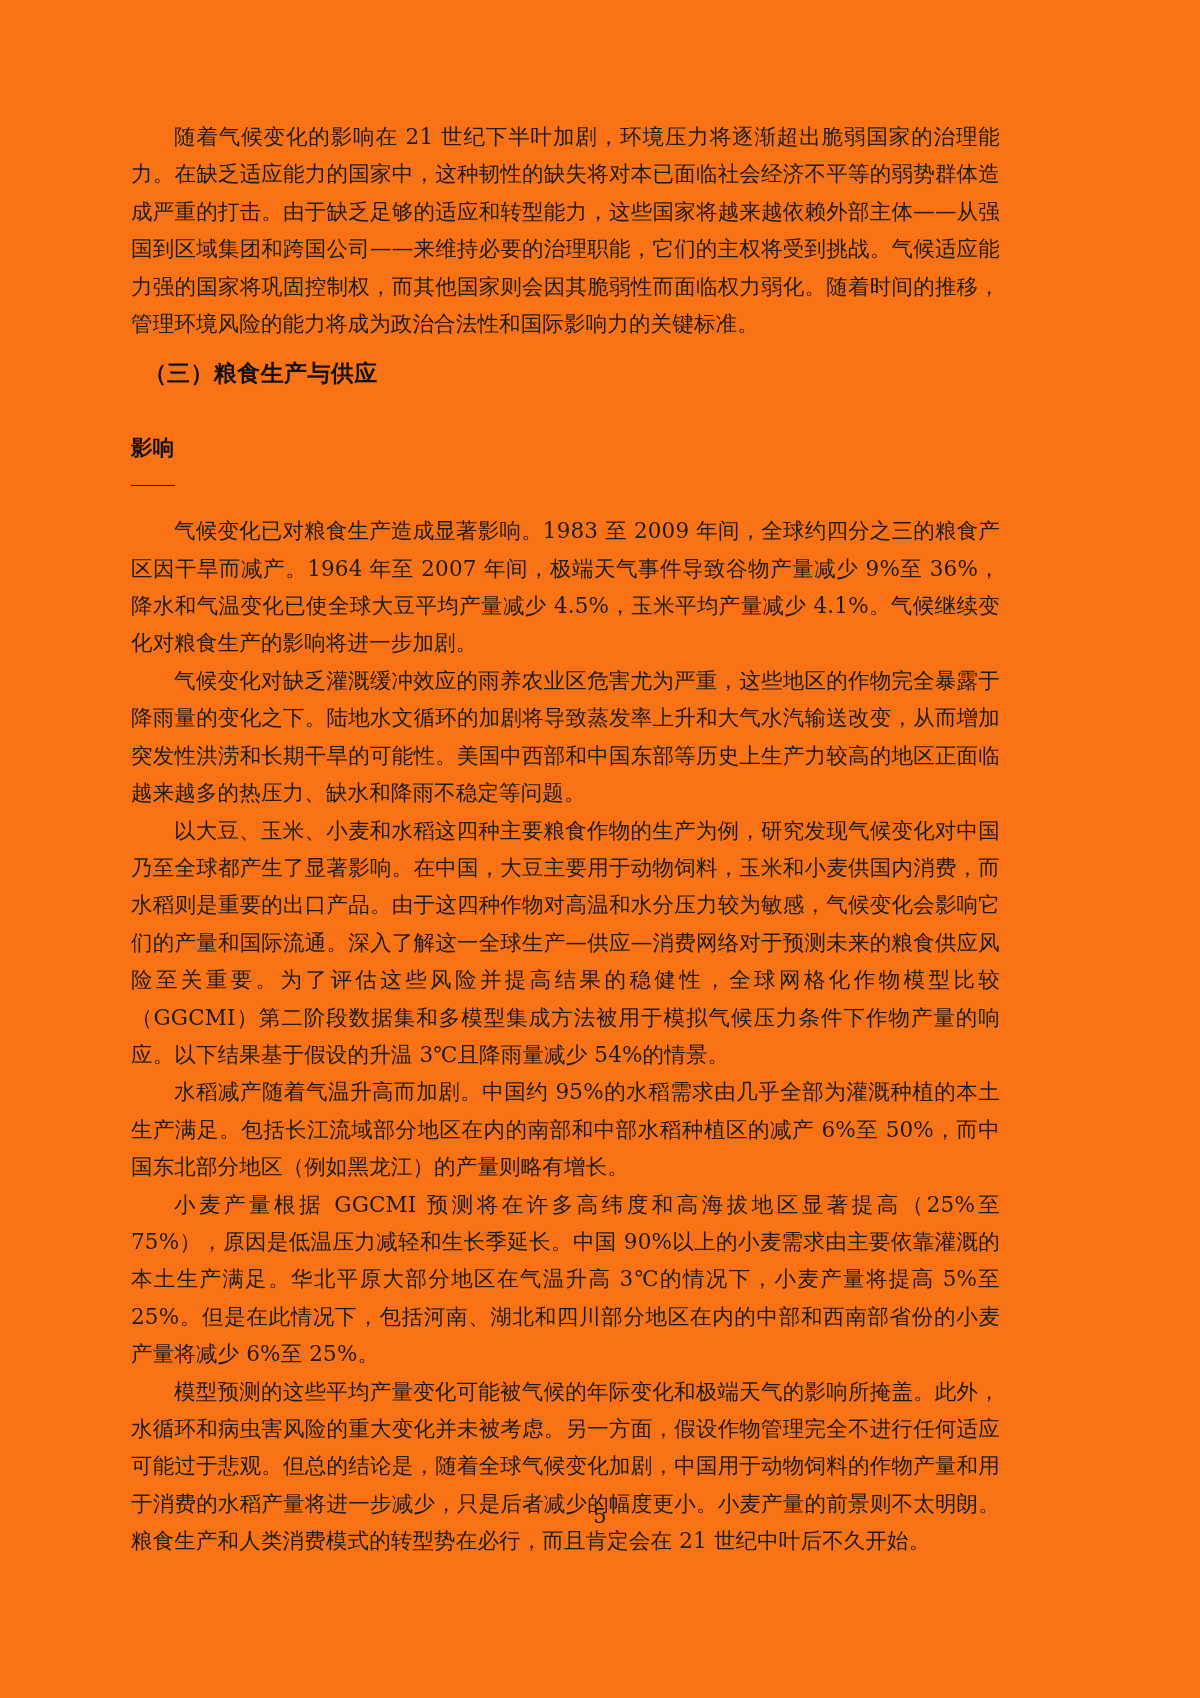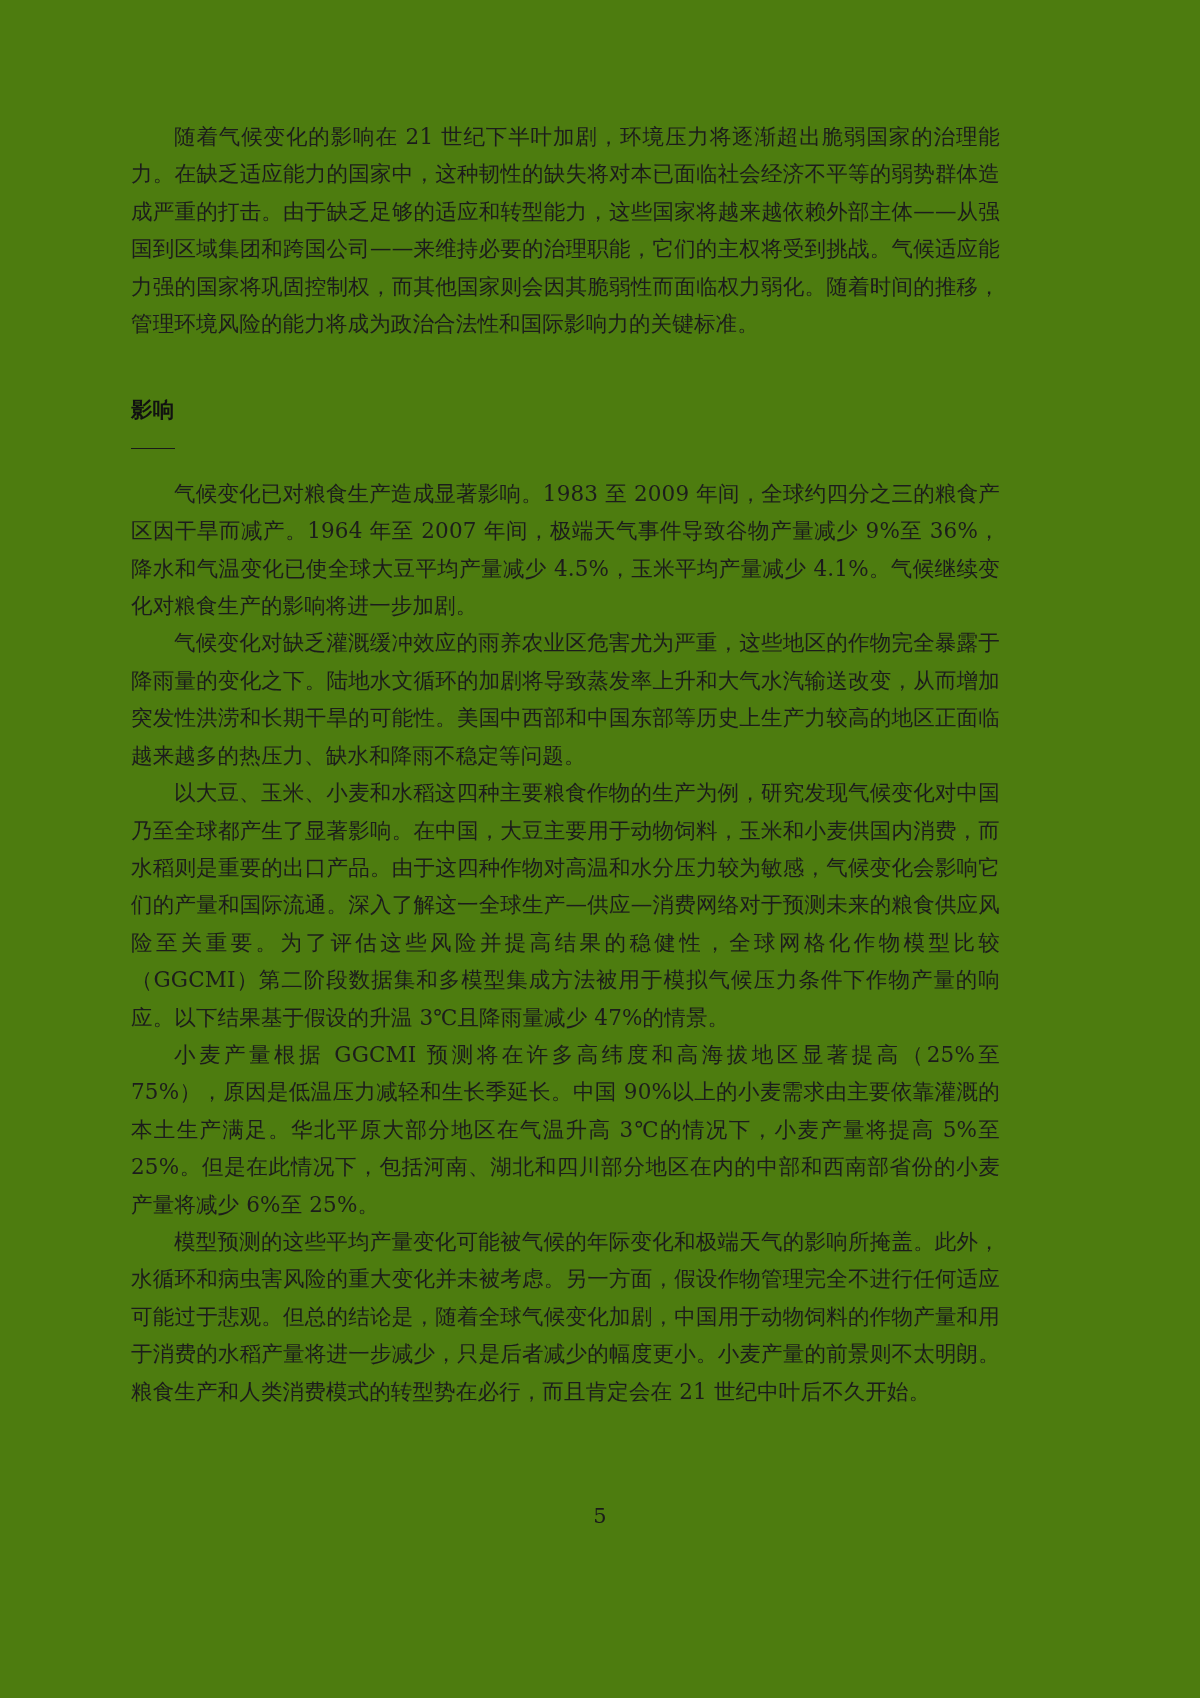"随着气候变化的影响在 21" .page { background: #4d7c0f -> #f97316 }
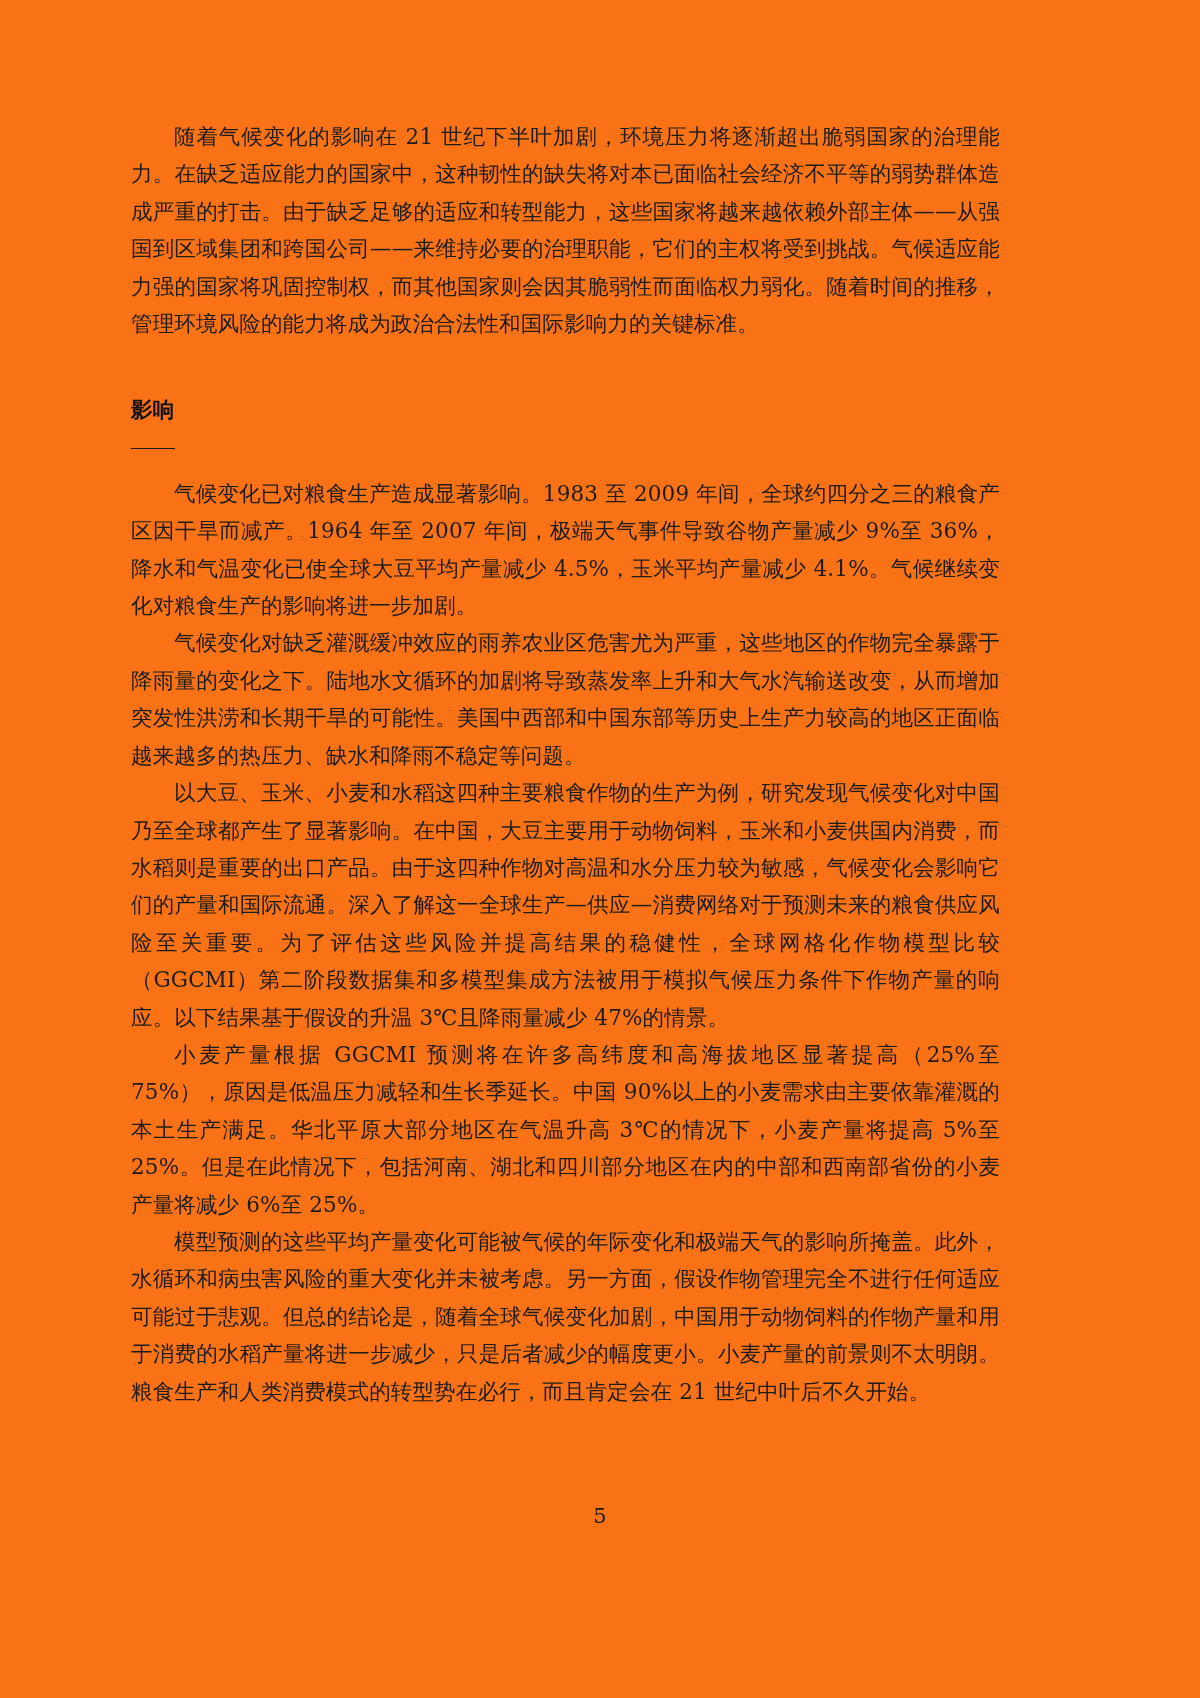"（三）粮食生产与供应" div.heading-wrap { html: none -> <div> <h2>（三）粮食生产与供应</h2> </div> }
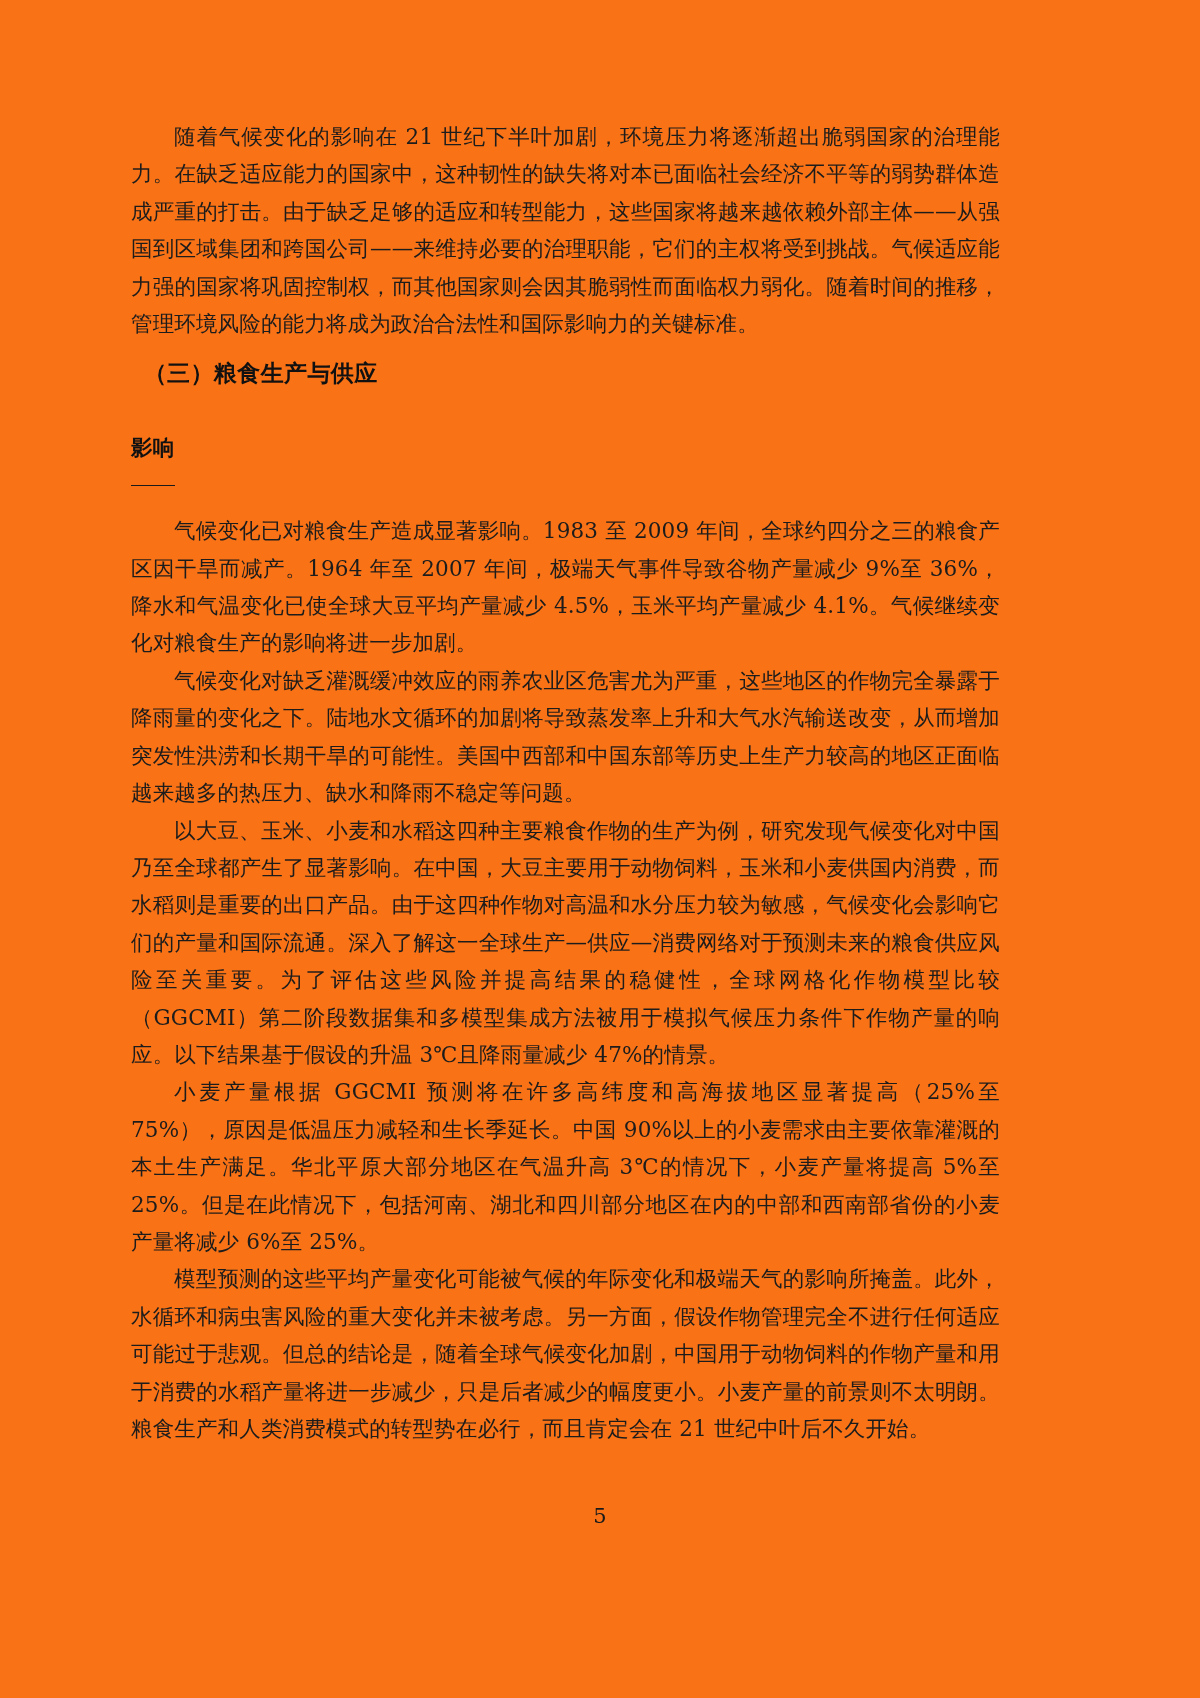"以大豆、玉米、小麦和水稻这四种主要粮食作物的生产为例，研究发现气候变化对中国乃至" p.para { text: 47% -> 54% }
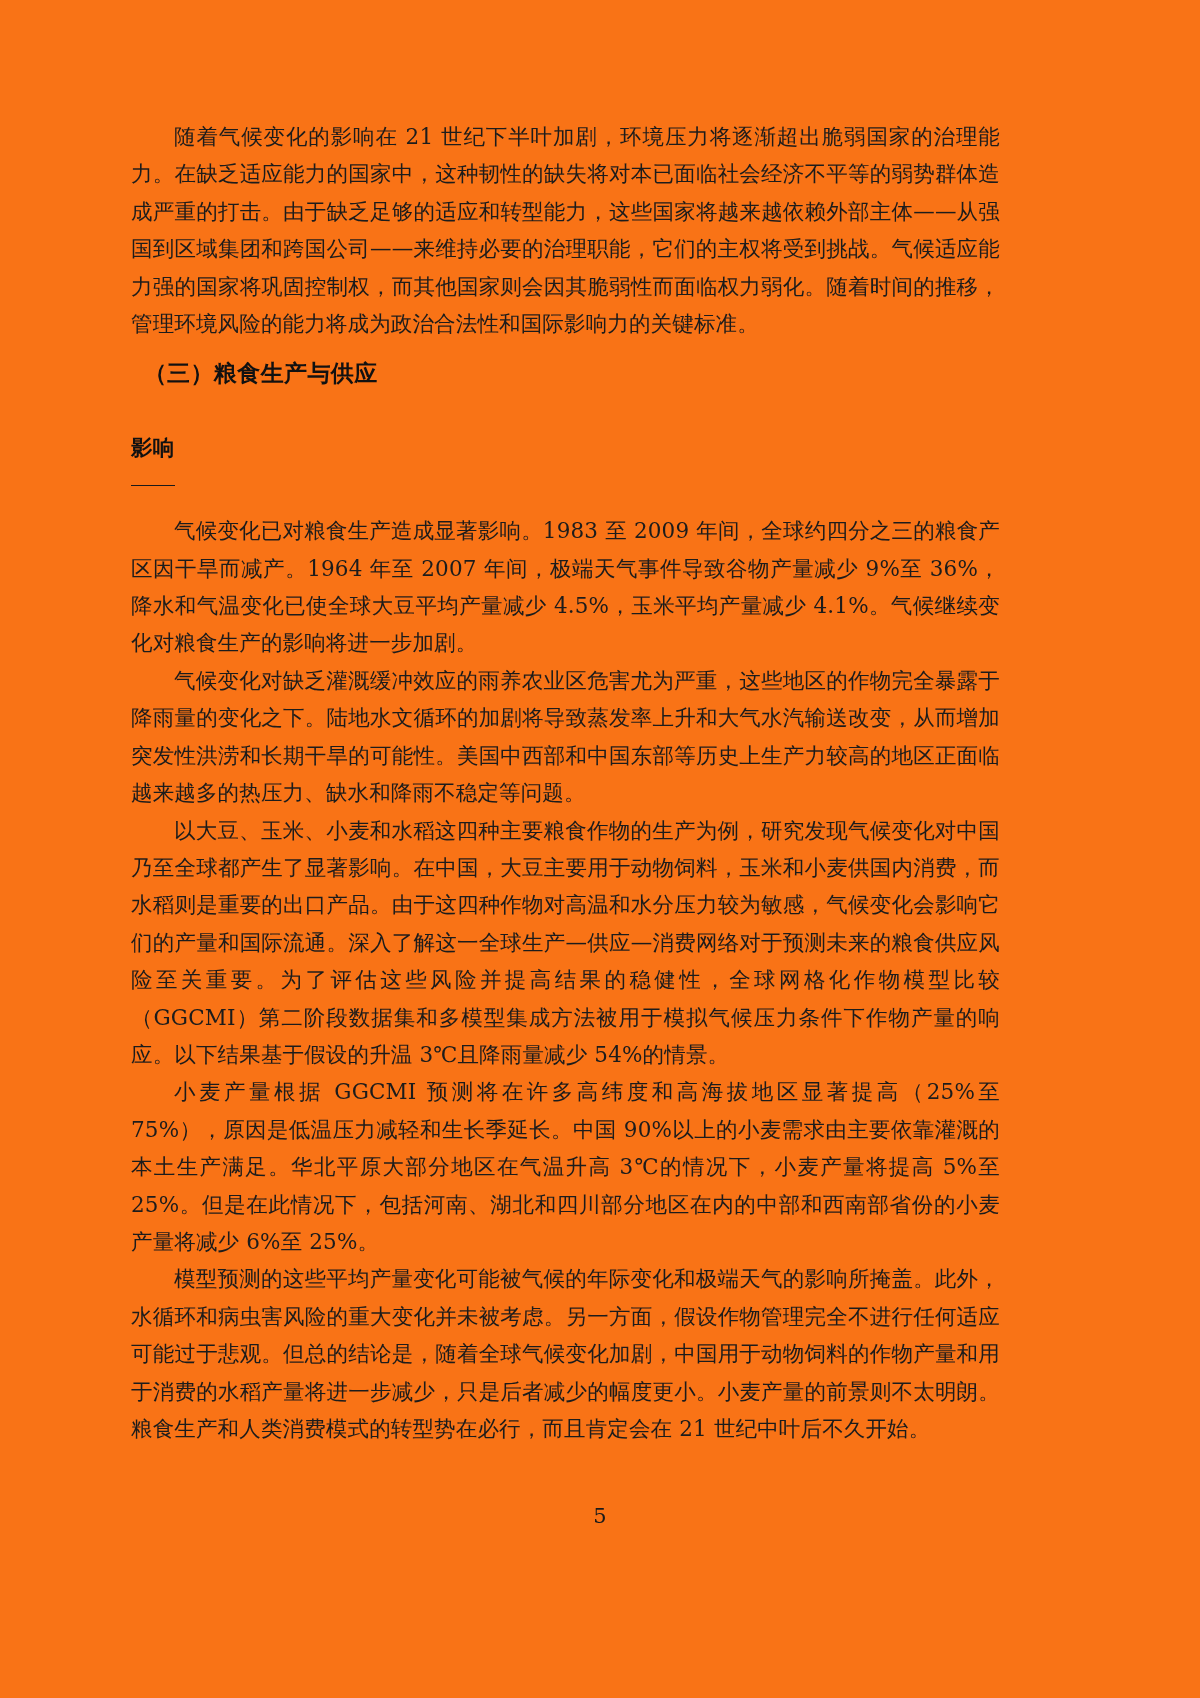"水稻减产随着气温升高而加剧。中国约" p.para { html: none -> <p>水稻减产随着气温升高而加剧。中国约 95%的水稻需求由几乎全部为灌溉种植的本土生产满足。包括长江流域部分地区在内的南部和中部水稻种植区的减产 6%至 50%，而中国东北部分地区（例如黑龙江）的产量则略有增长。</p> }
